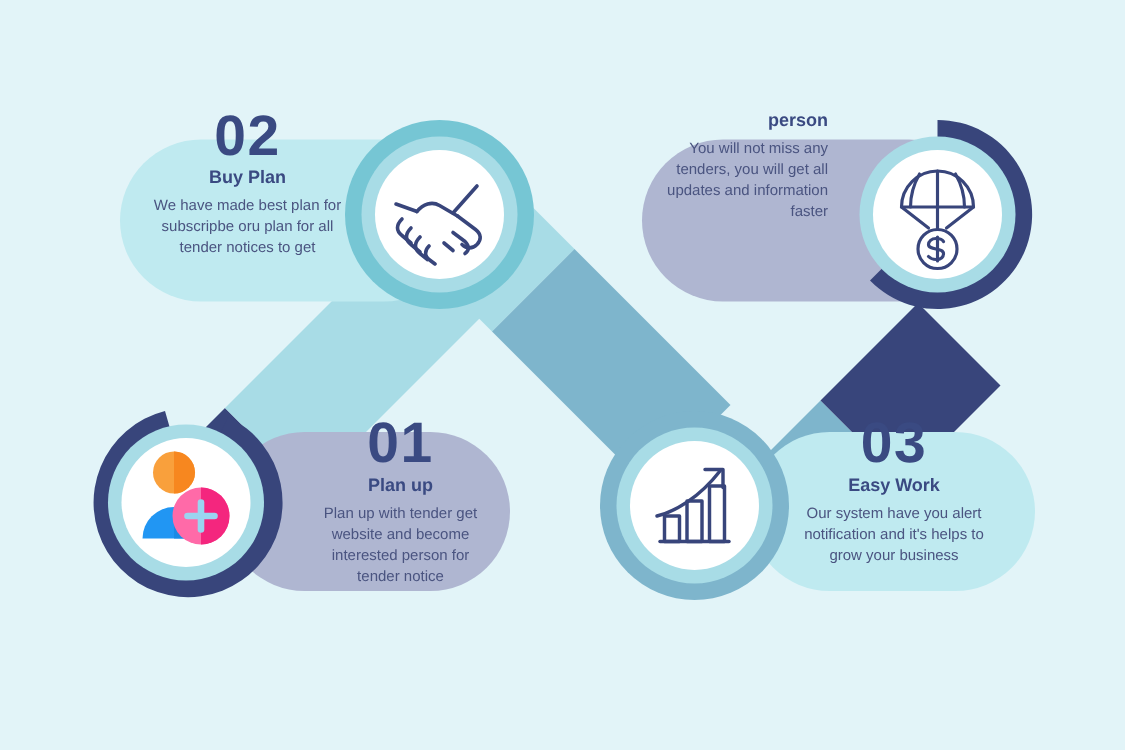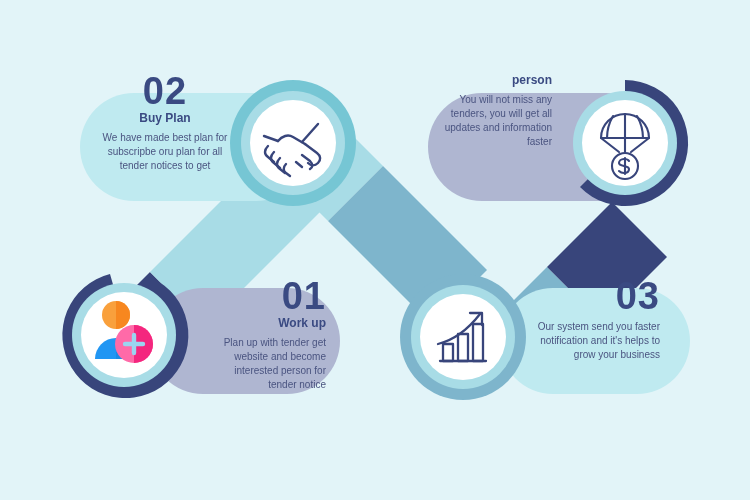"01" .ta-left { text-align: right -> center }
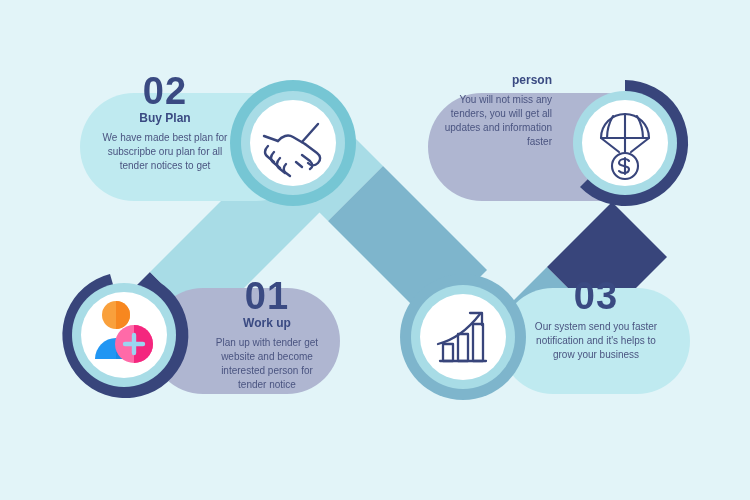"Work up" div.ttl { text: Work -> Plan }
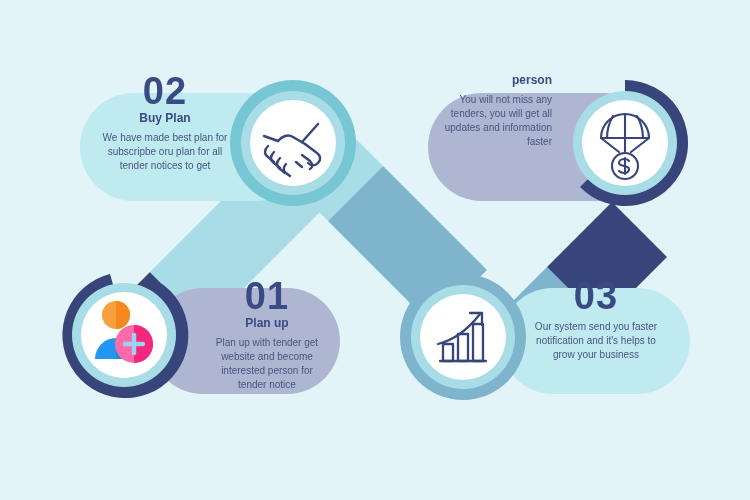"Easy Work" div.ttl { html: none -> <div>Easy Work</div> }
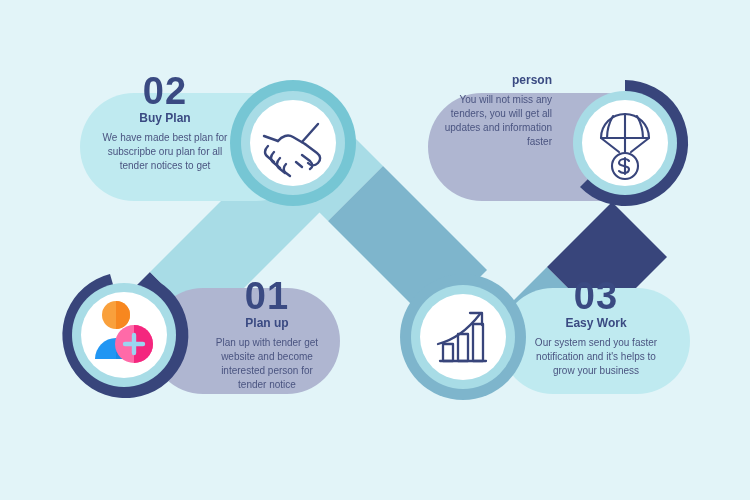"Our system send you faster" div.body { text: send you faster -> have you alert }
